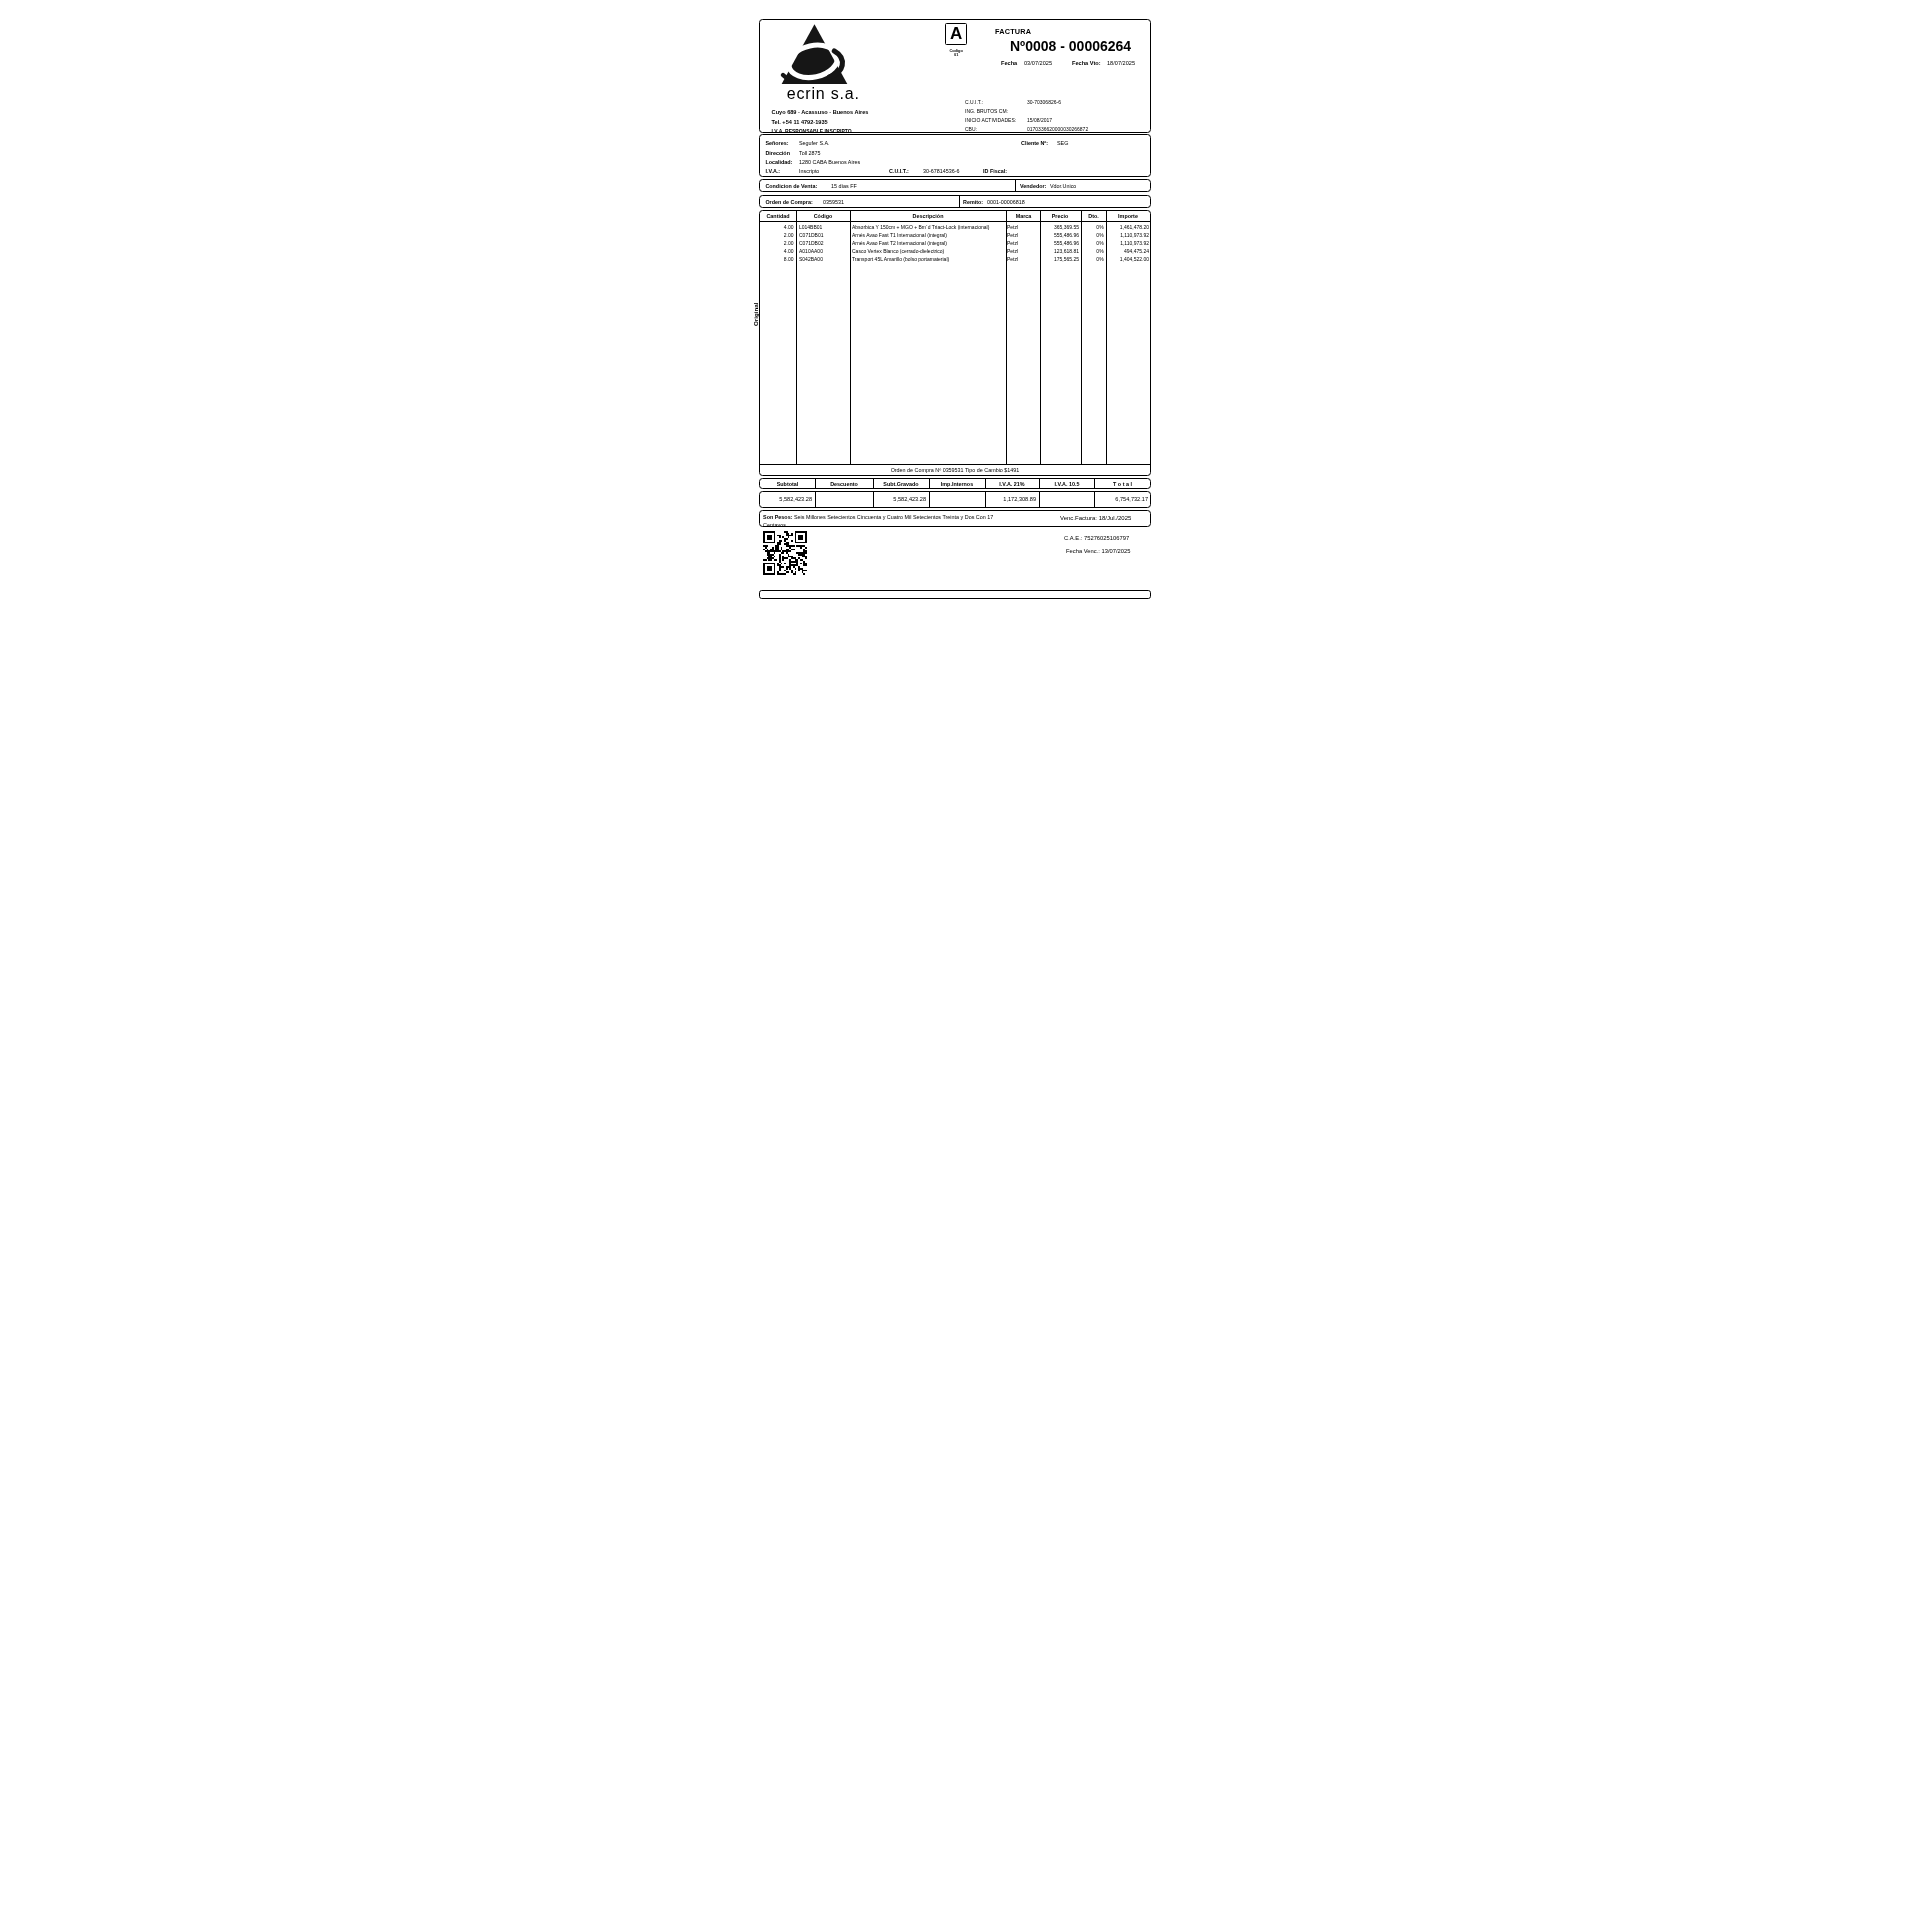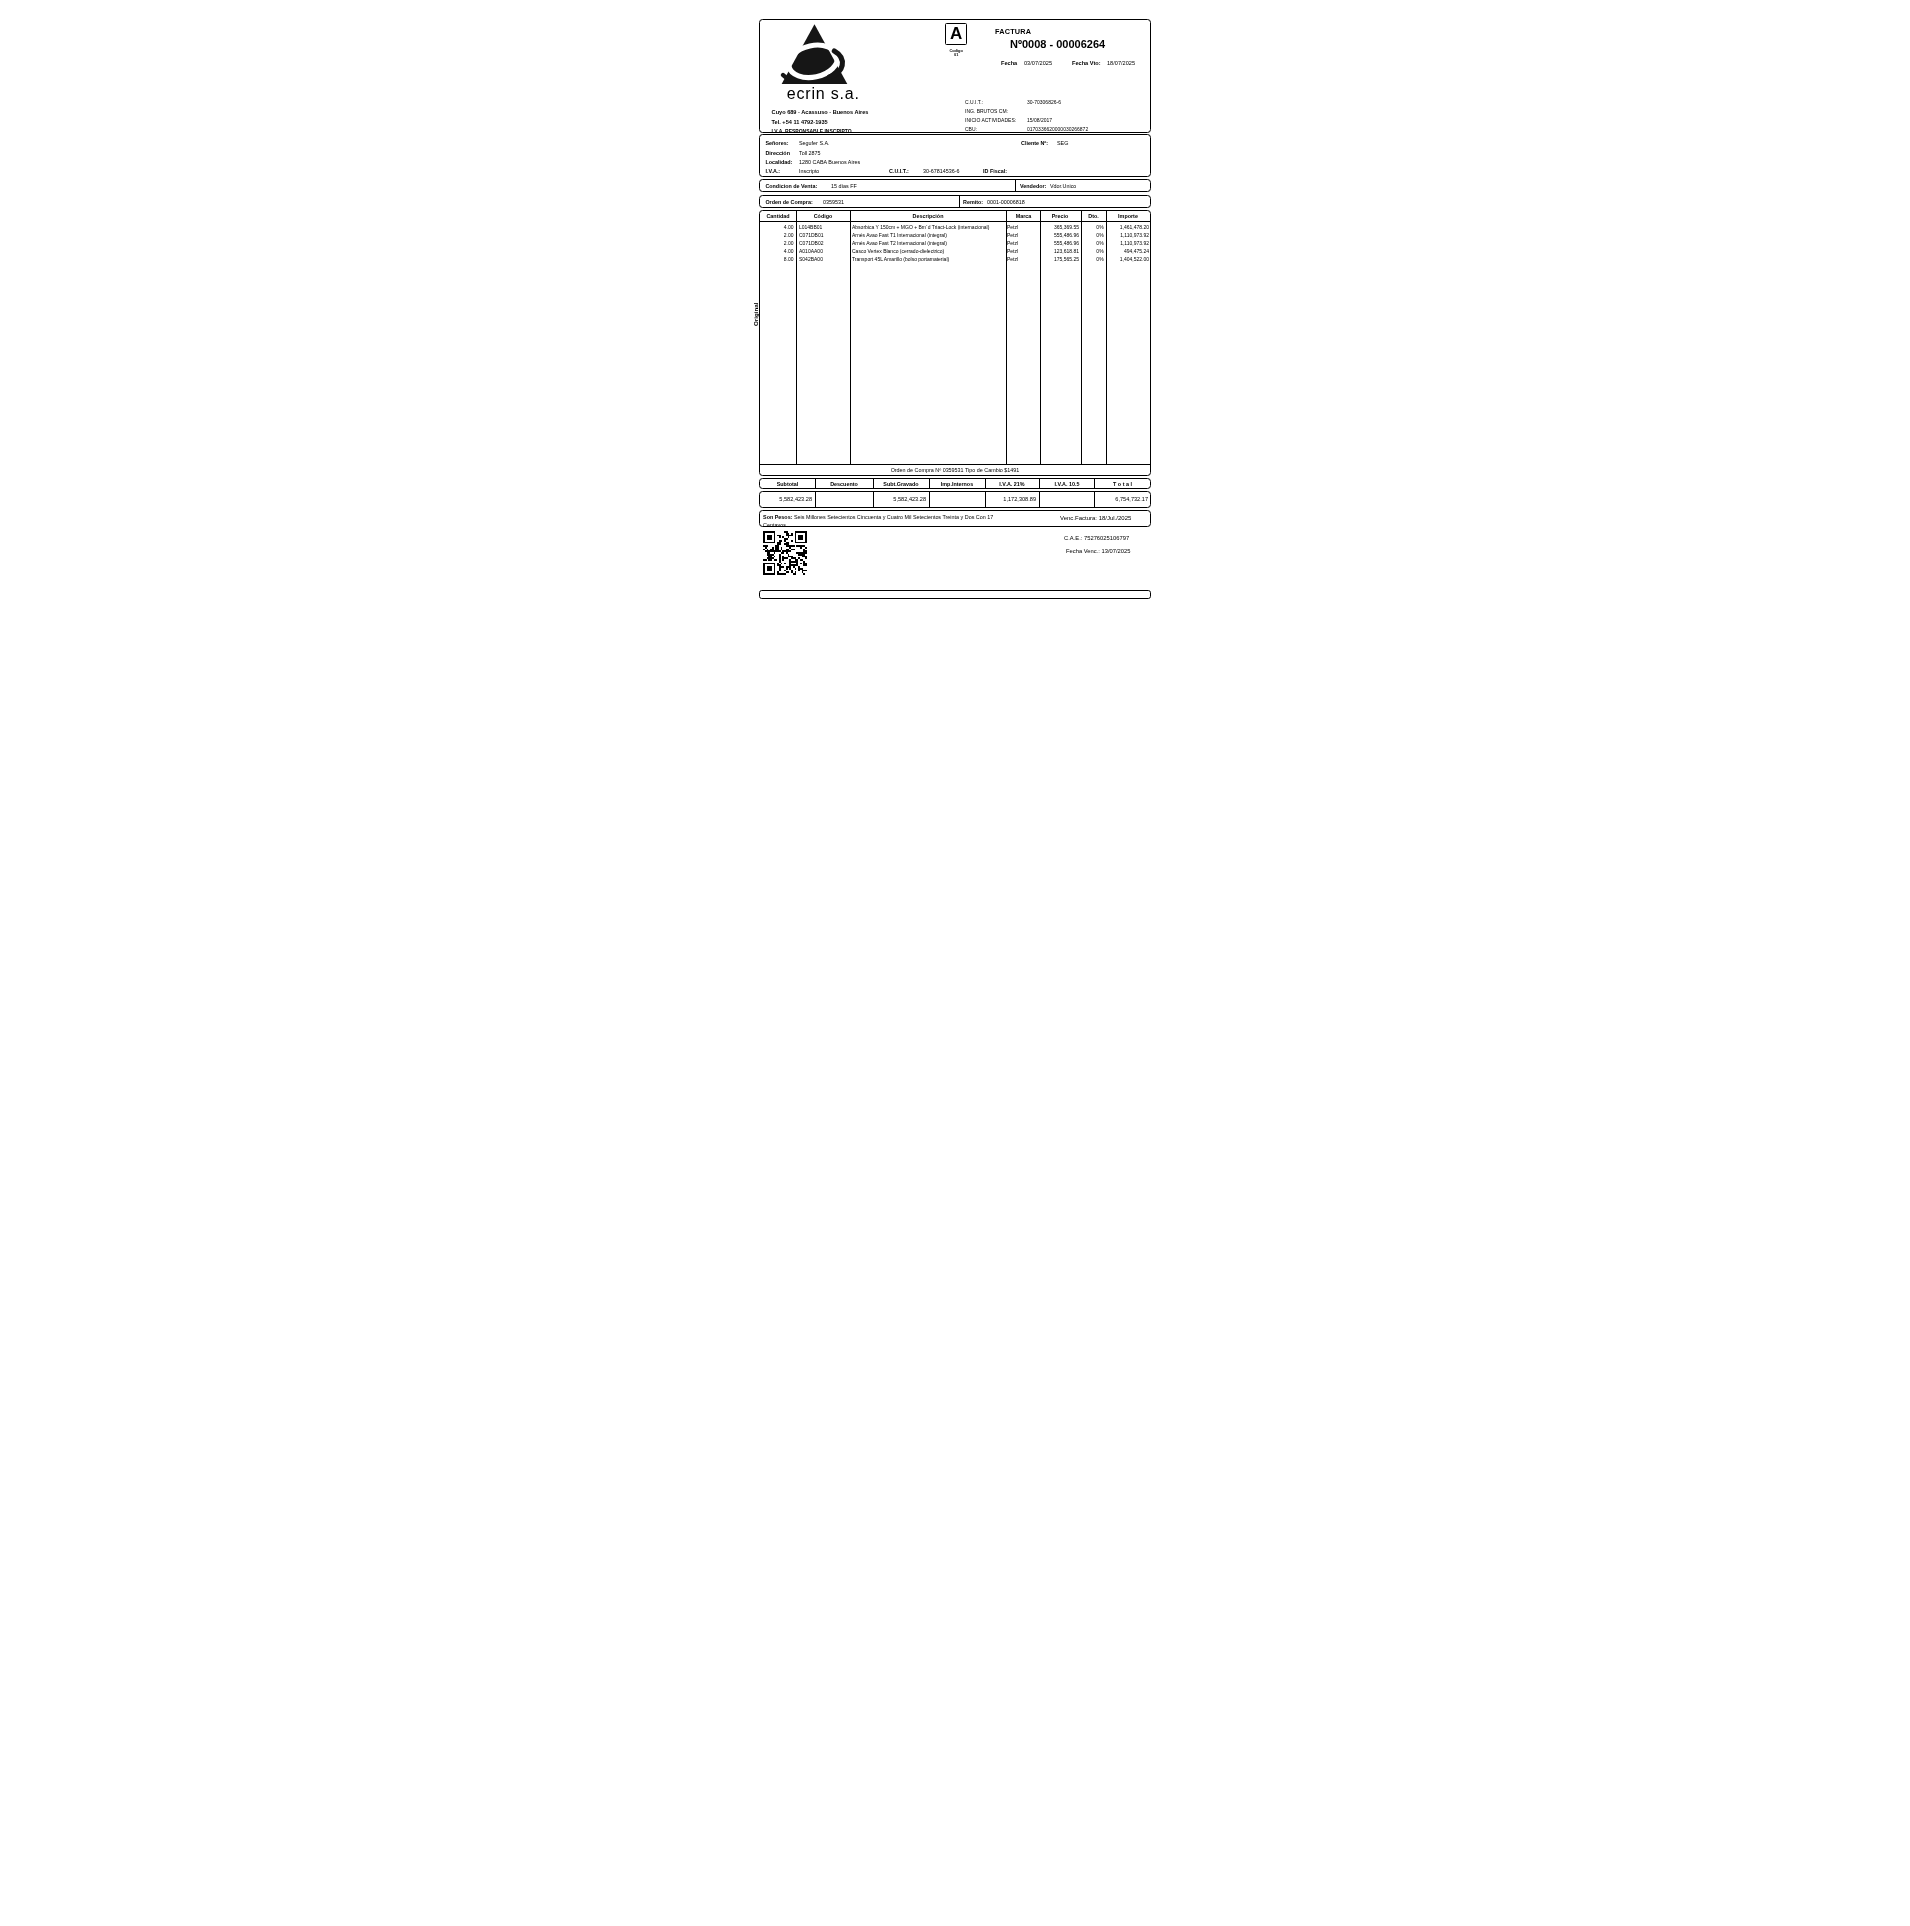"Nº0008 - 00006264" .doc-number { font-size: 11px -> 14px }
